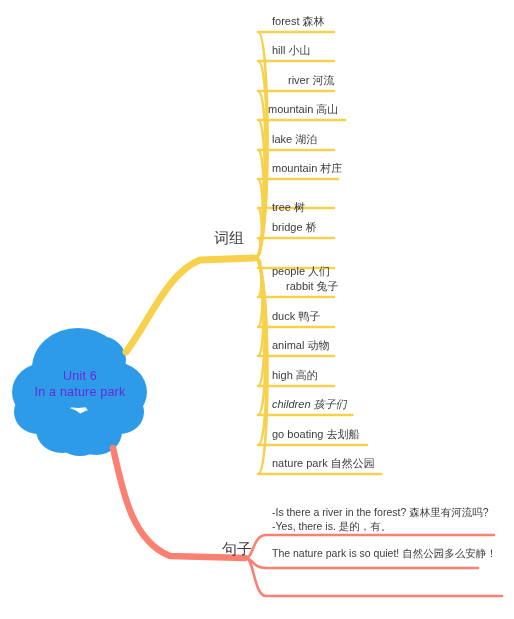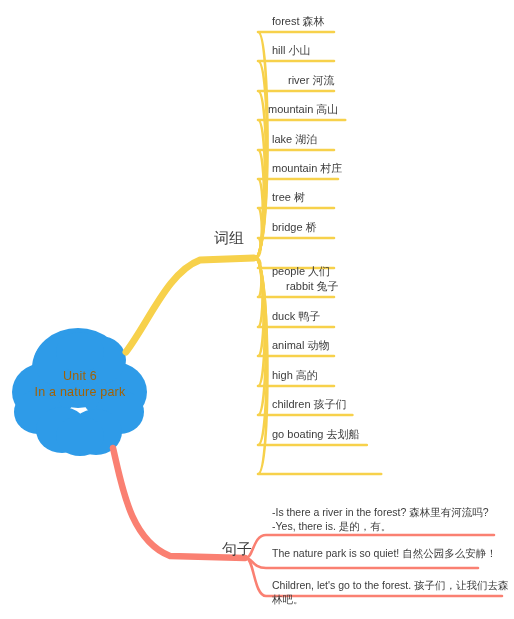"tree 树" div.vocab-item { top: 190px -> 200px }
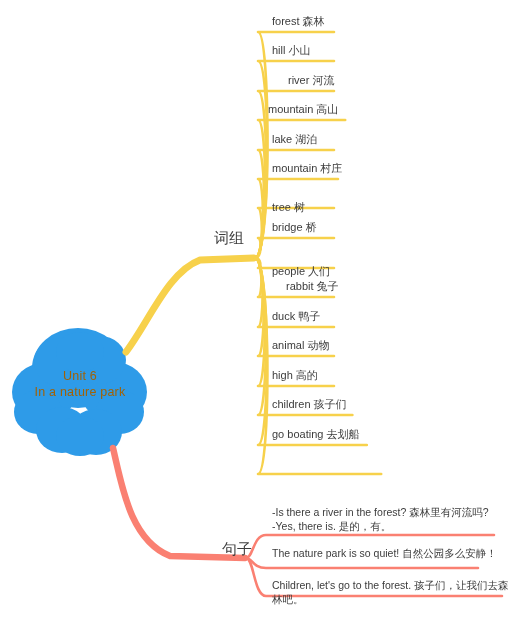"Unit 6" .root-label { color: #a16207 -> #6d28d9 }
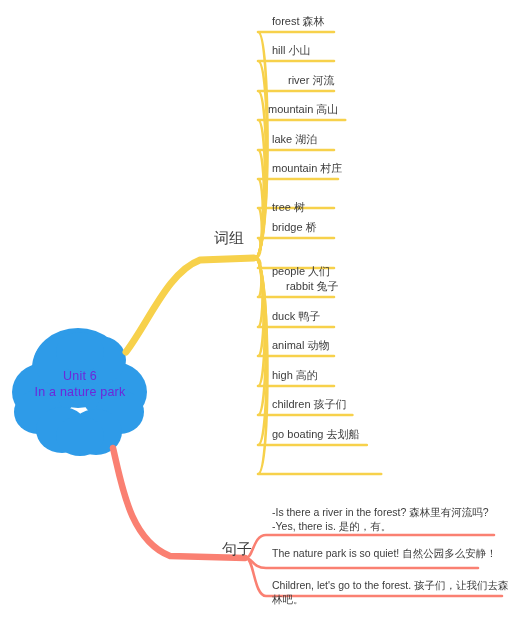"children 孩子们" div.vocab-item { font-style: none -> italic }
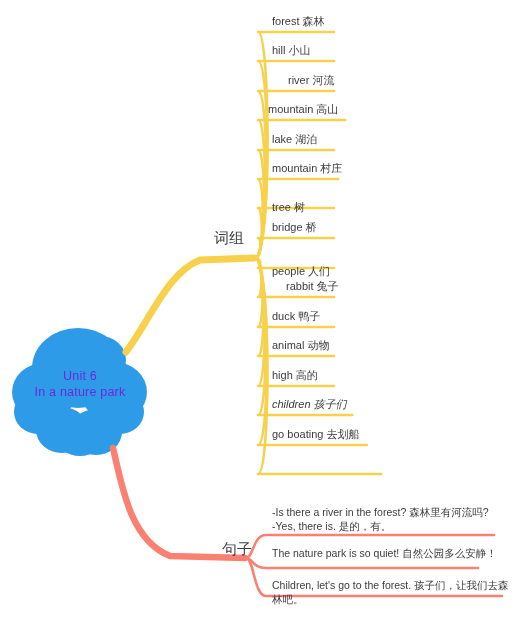"nature park 自然公园" div.vocab-item { html: none -> <div>nature park 自然公园</div> }
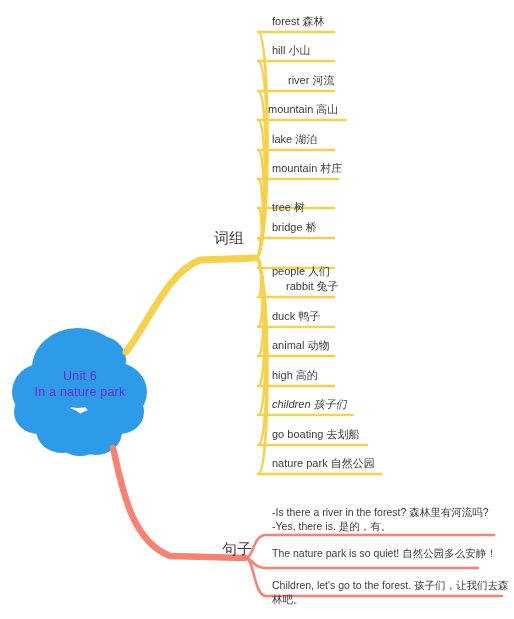"Children, let's go to the" div.sentence-item { html: <div>Children, let's go to the forest. 孩子们，让我们去森林吧。</div> -> none }
